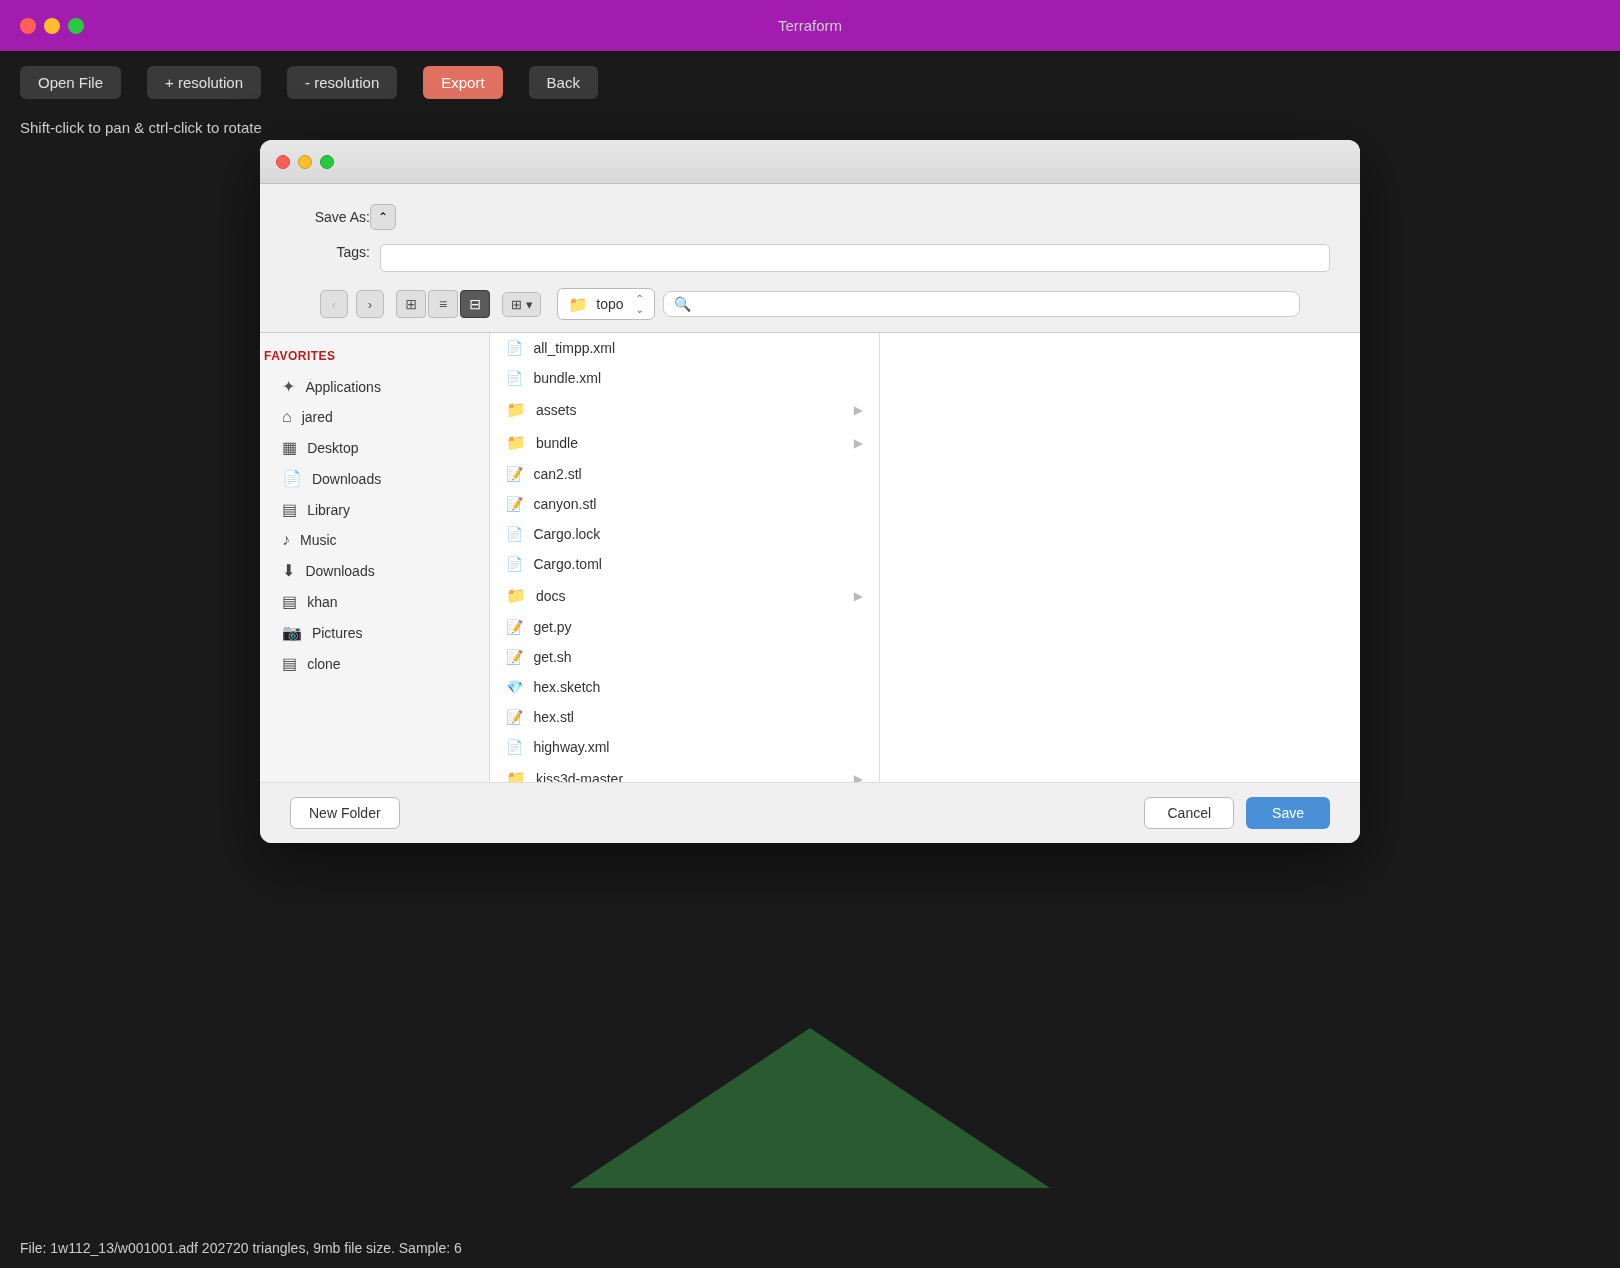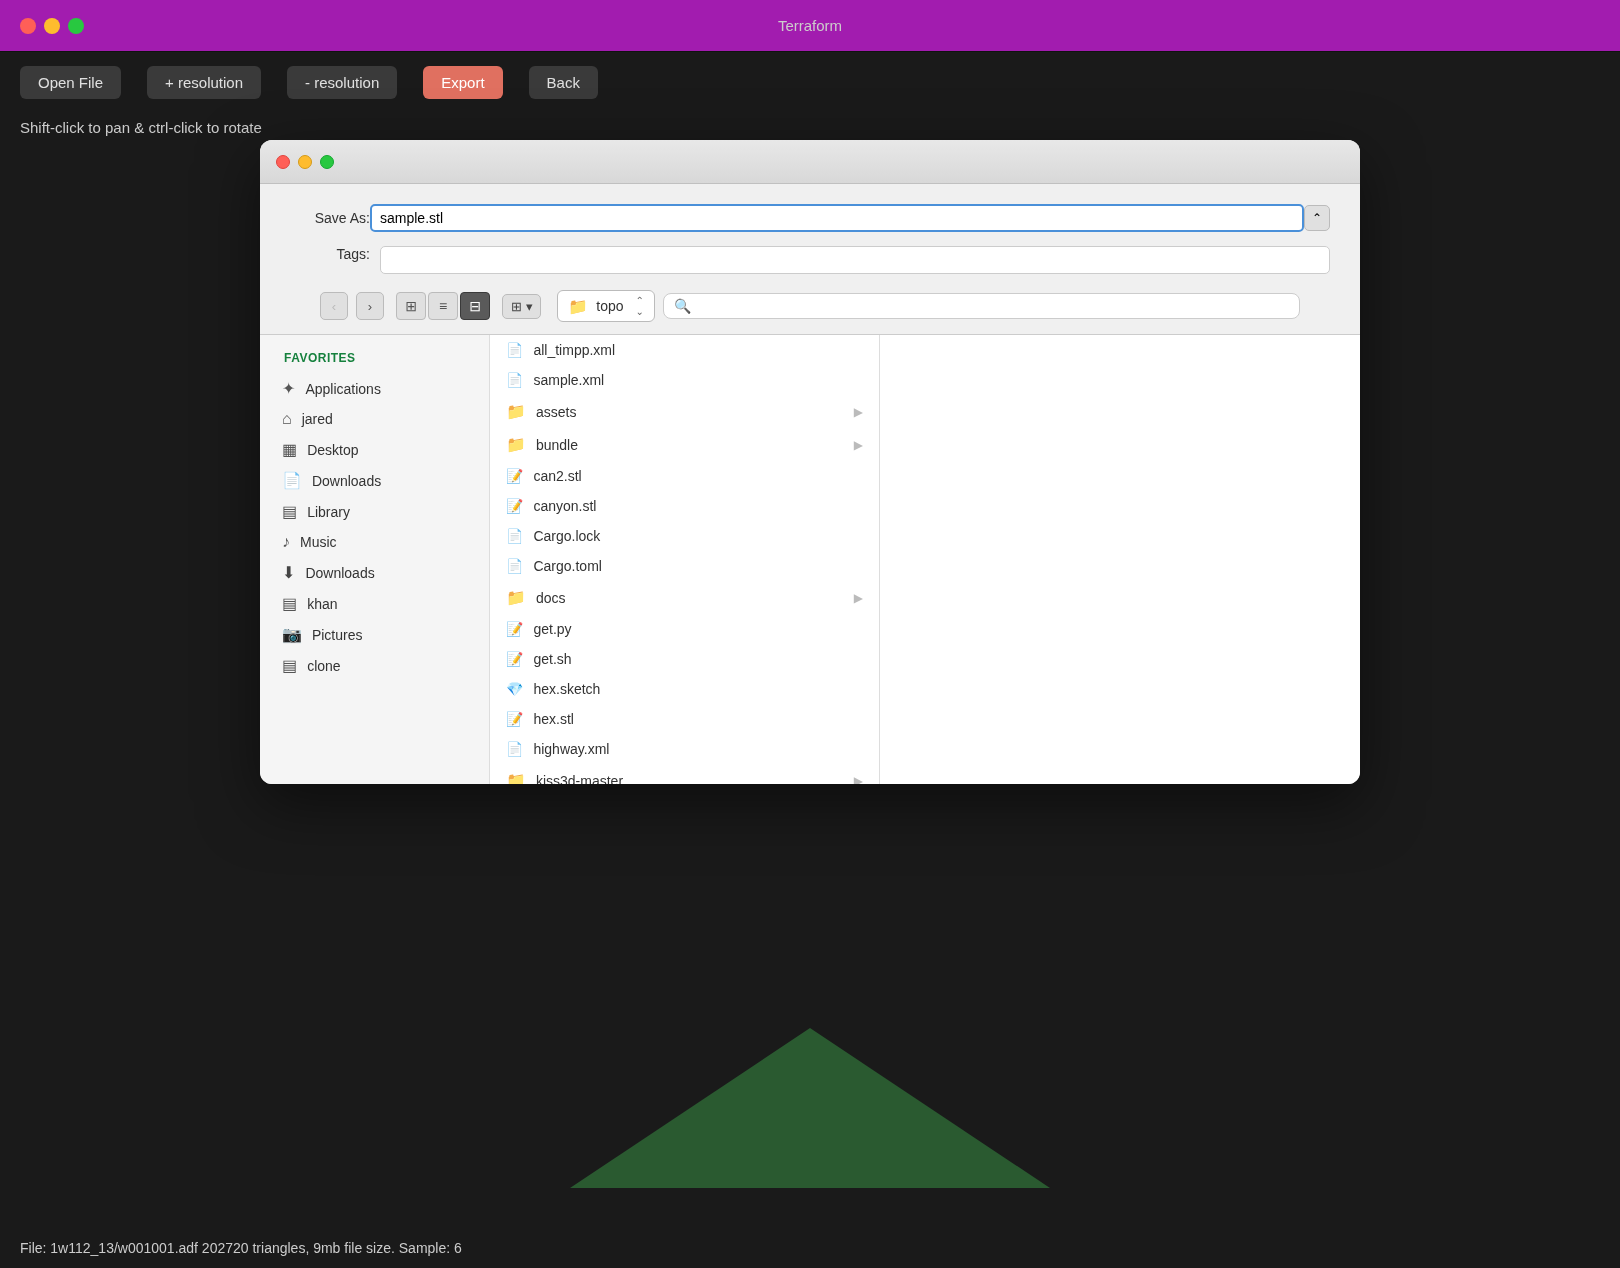"sample.stl" input.save-input { html: <input> -> none }
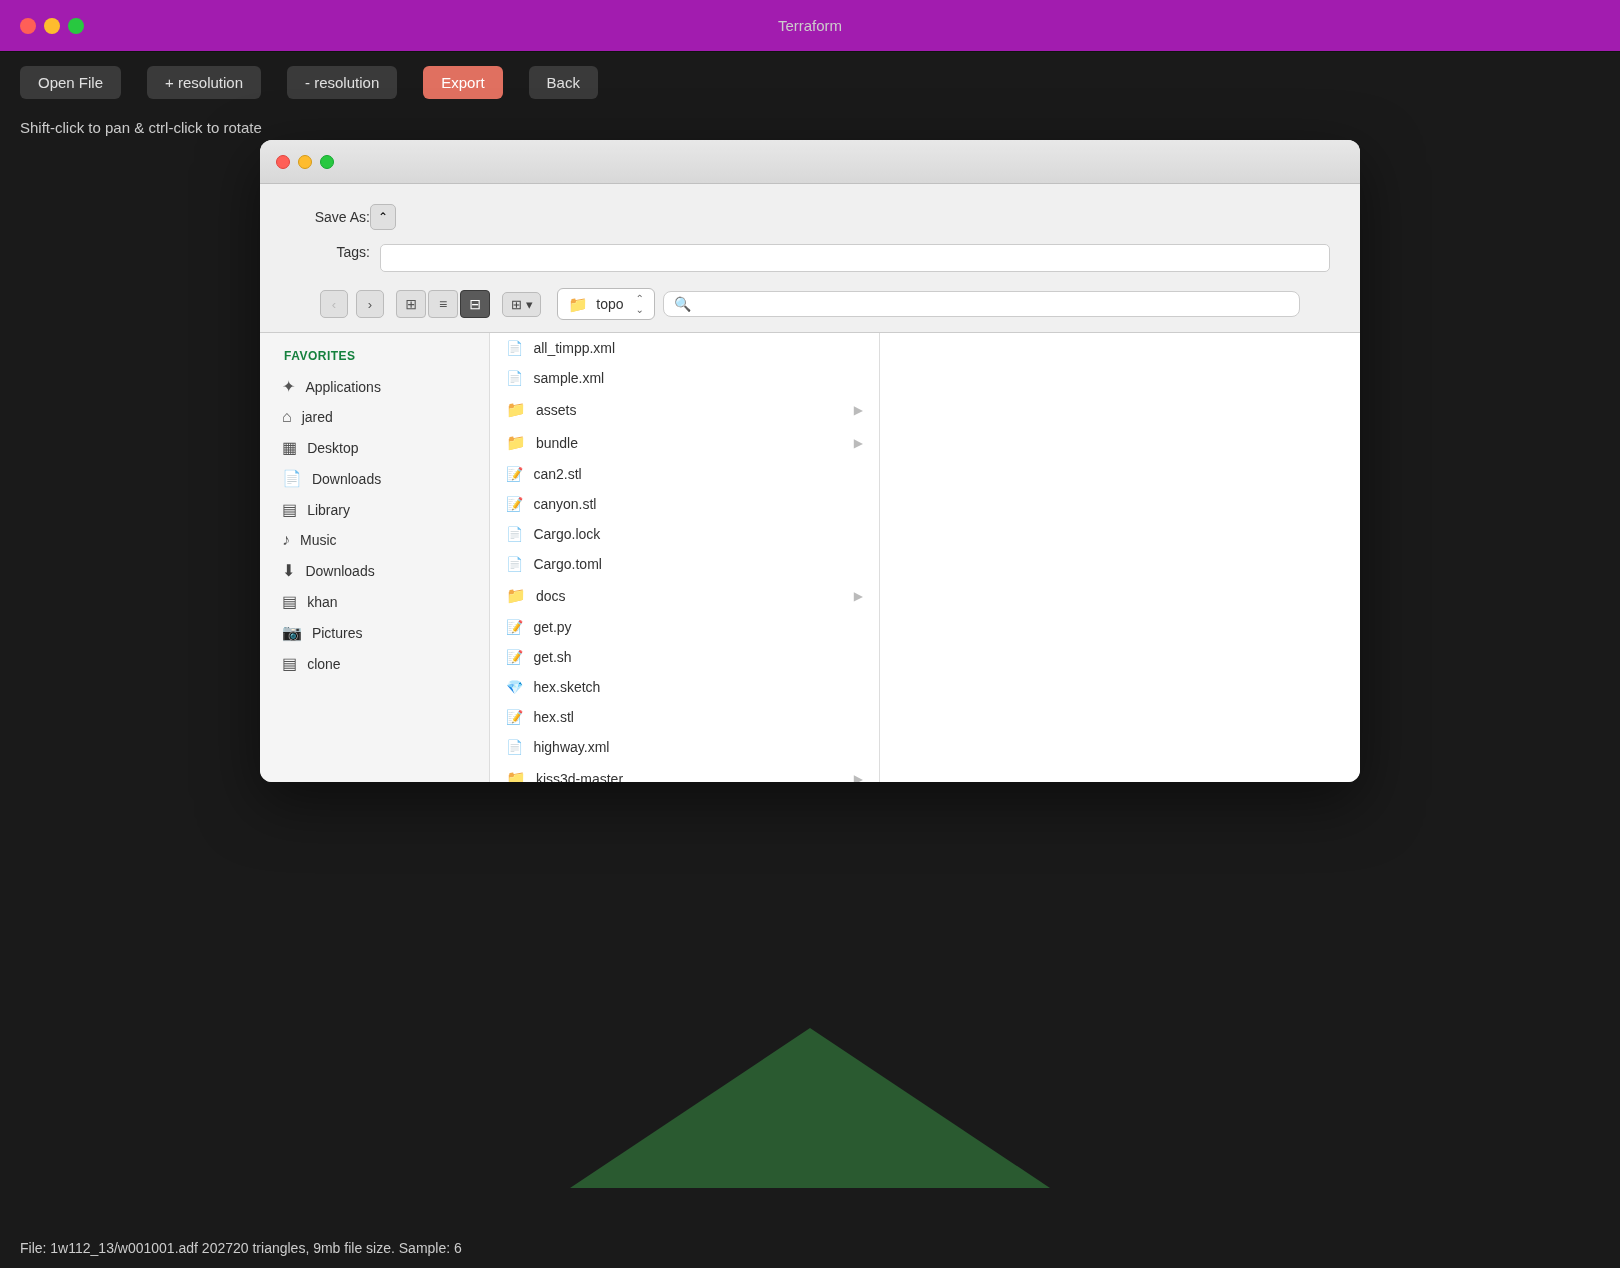"FAVORITES" .sidebar-section-label { color: #15803d -> #b91c1c; padding: 4px 24px 8px -> 4px 4px 8px }
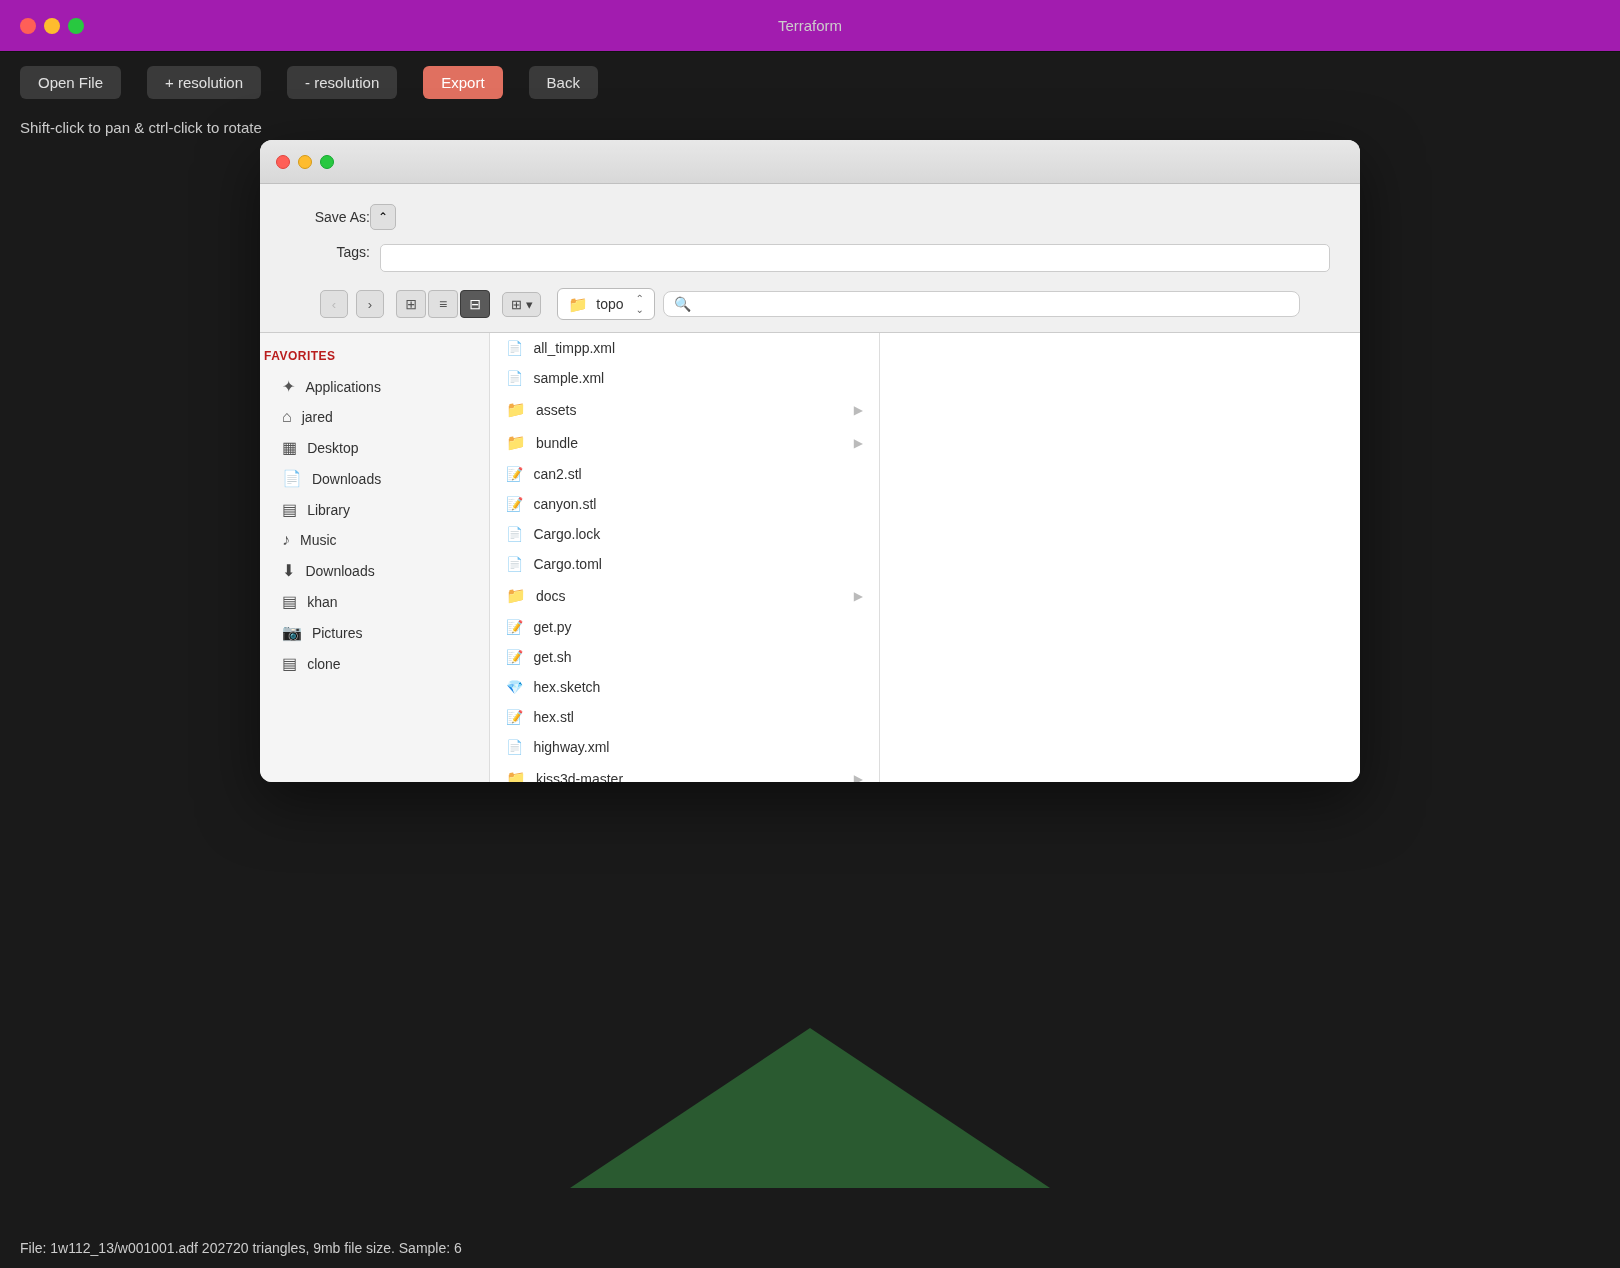"sample.xml" span { text: sample.xml -> bundle.xml }
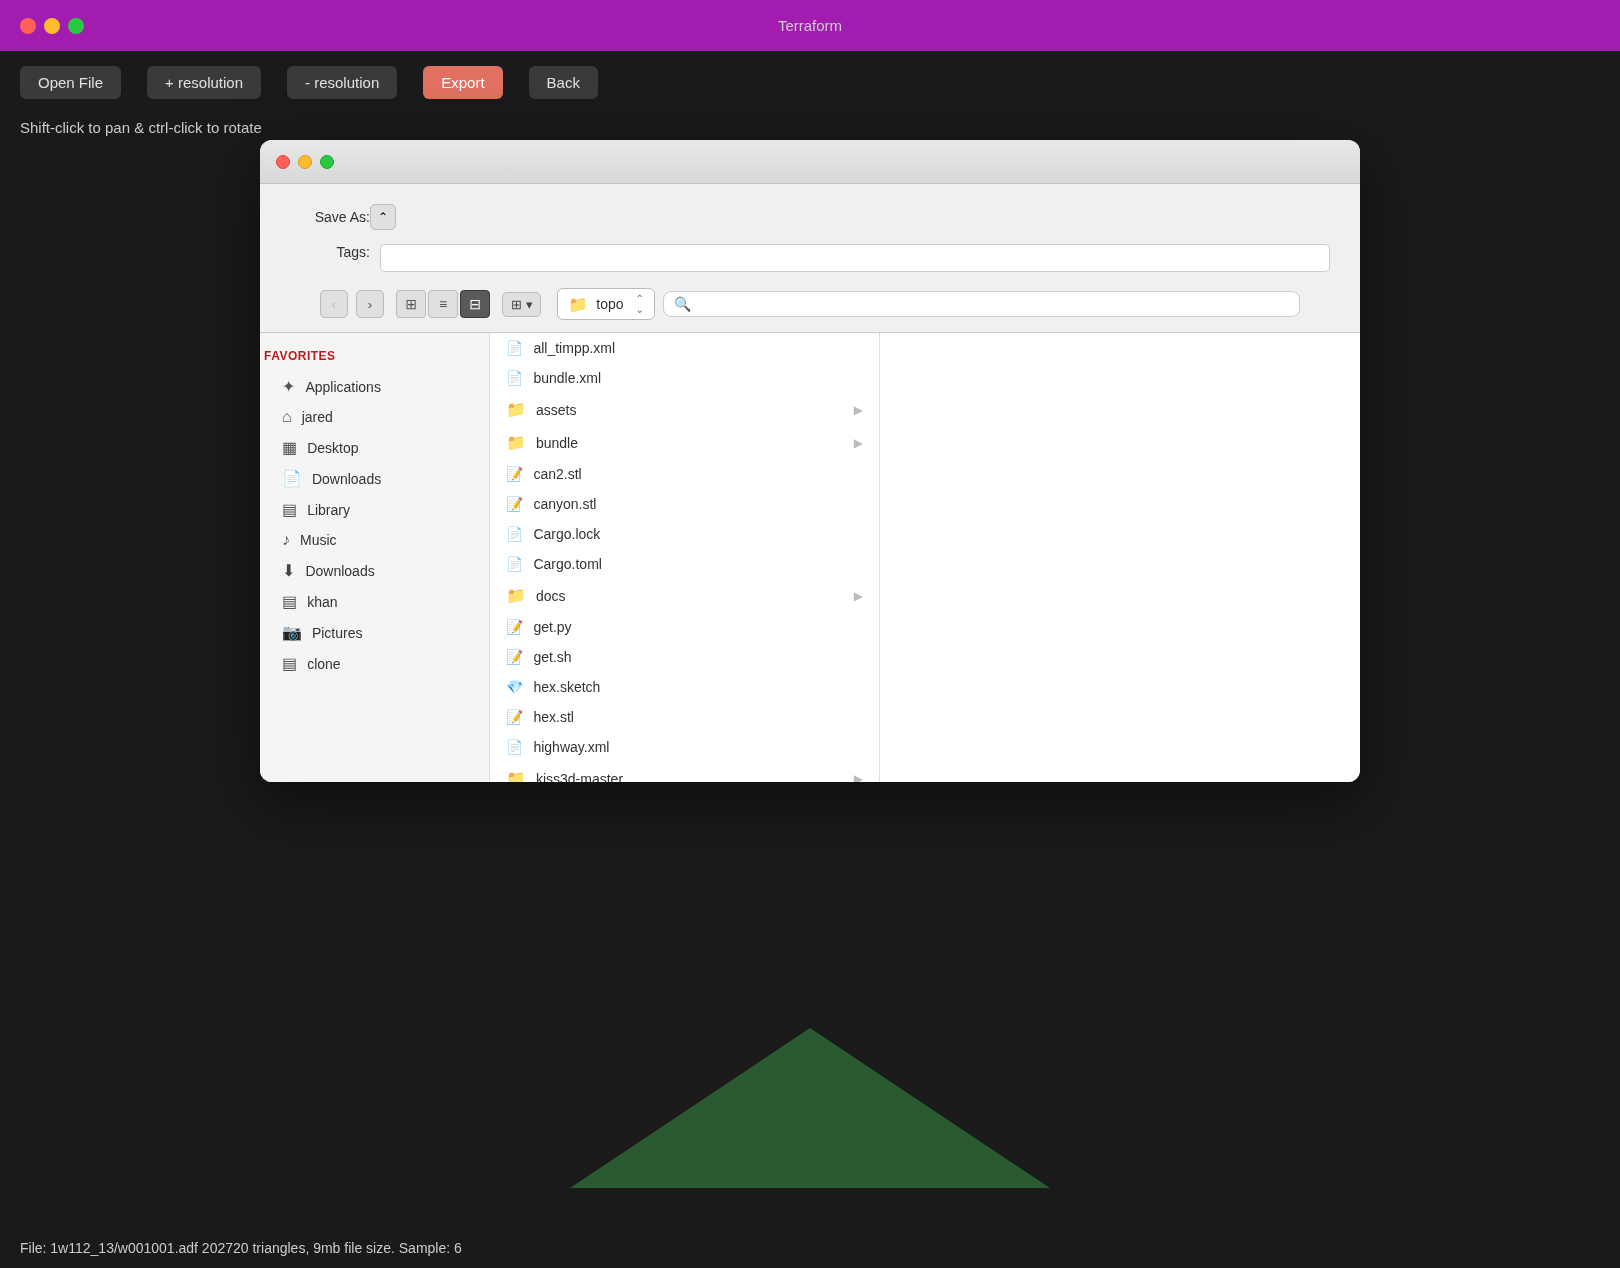"New Folder" div.dialog-footer { html: none -> <div> <button>New Folder</button> <div> <button>Cancel</button> <button>Save</button> </div> </div> }
